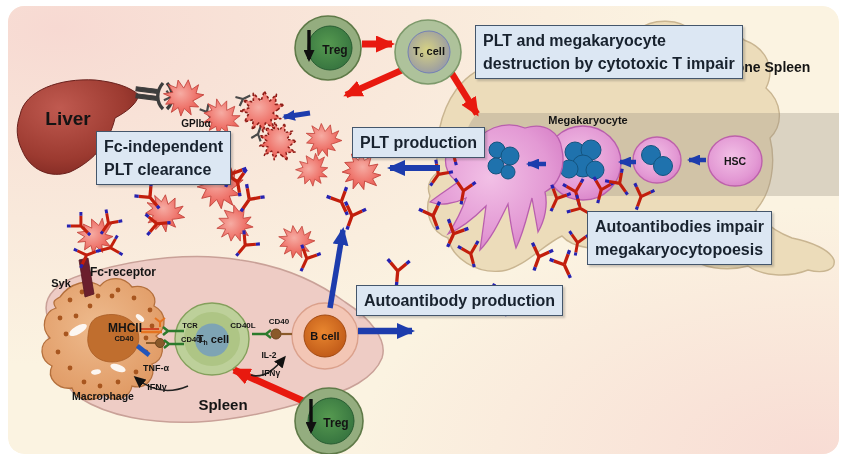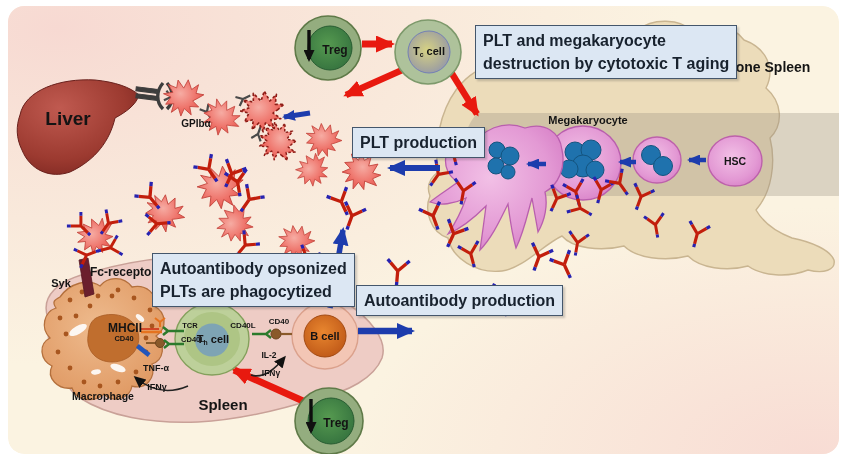"destruction by cytotoxic T aging" span { text: aging -> impair }
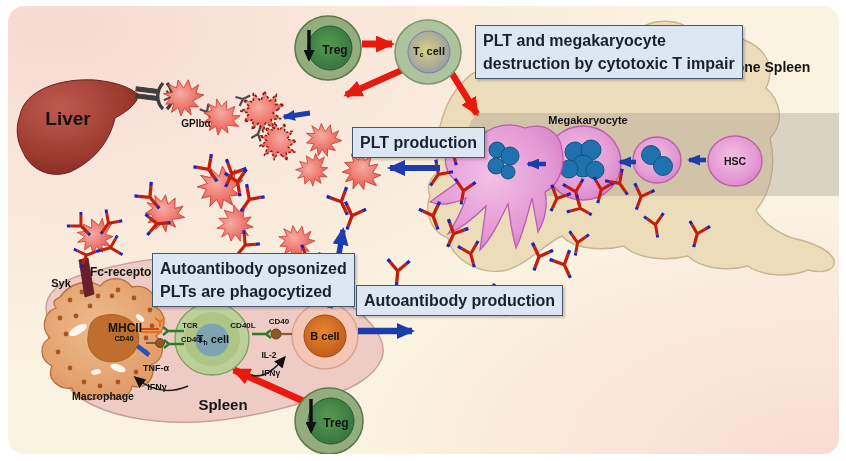"Fc-independent" div.box { html: none -> <div> <span>Fc-independent</span> <span>PLT clearance</span> </div> }
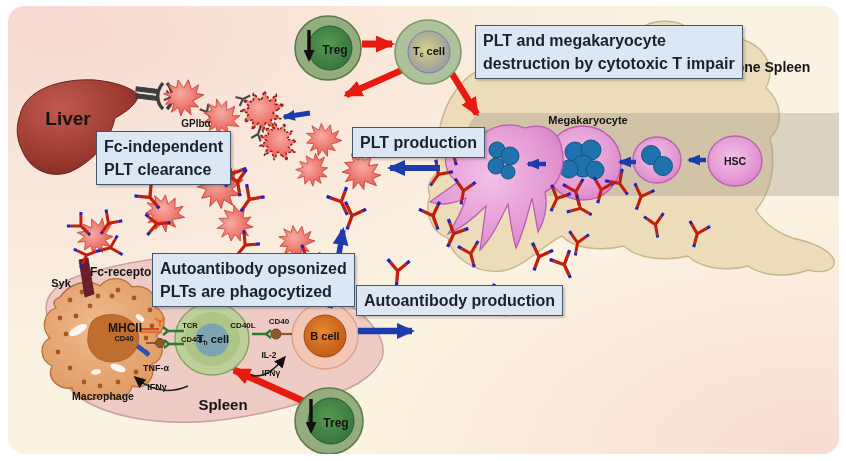"Autoantibodies impair" div.box { html: none -> <div> <span>Autoantibodies impair</span> <span>megakaryocytopoesis</span> </div> }
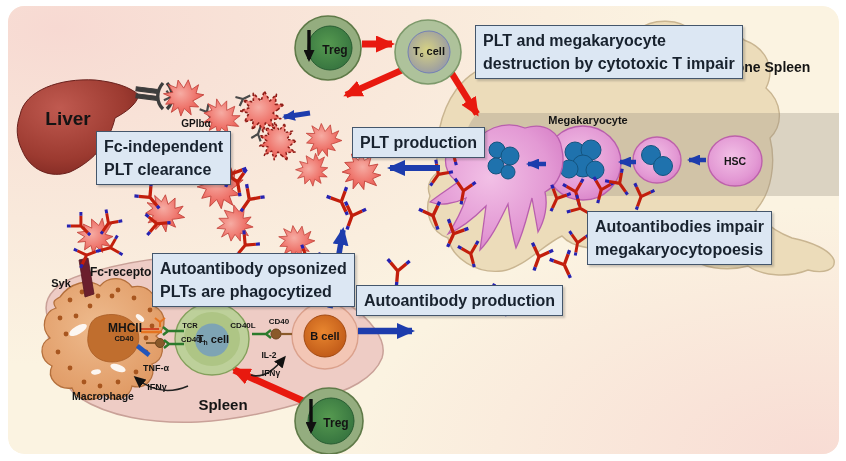"Autoantibody opsonized" div.box { html: <div> <span>Autoantibody opsonized</span> <span>PLTs are phagocytized</span> </div> -> none }
